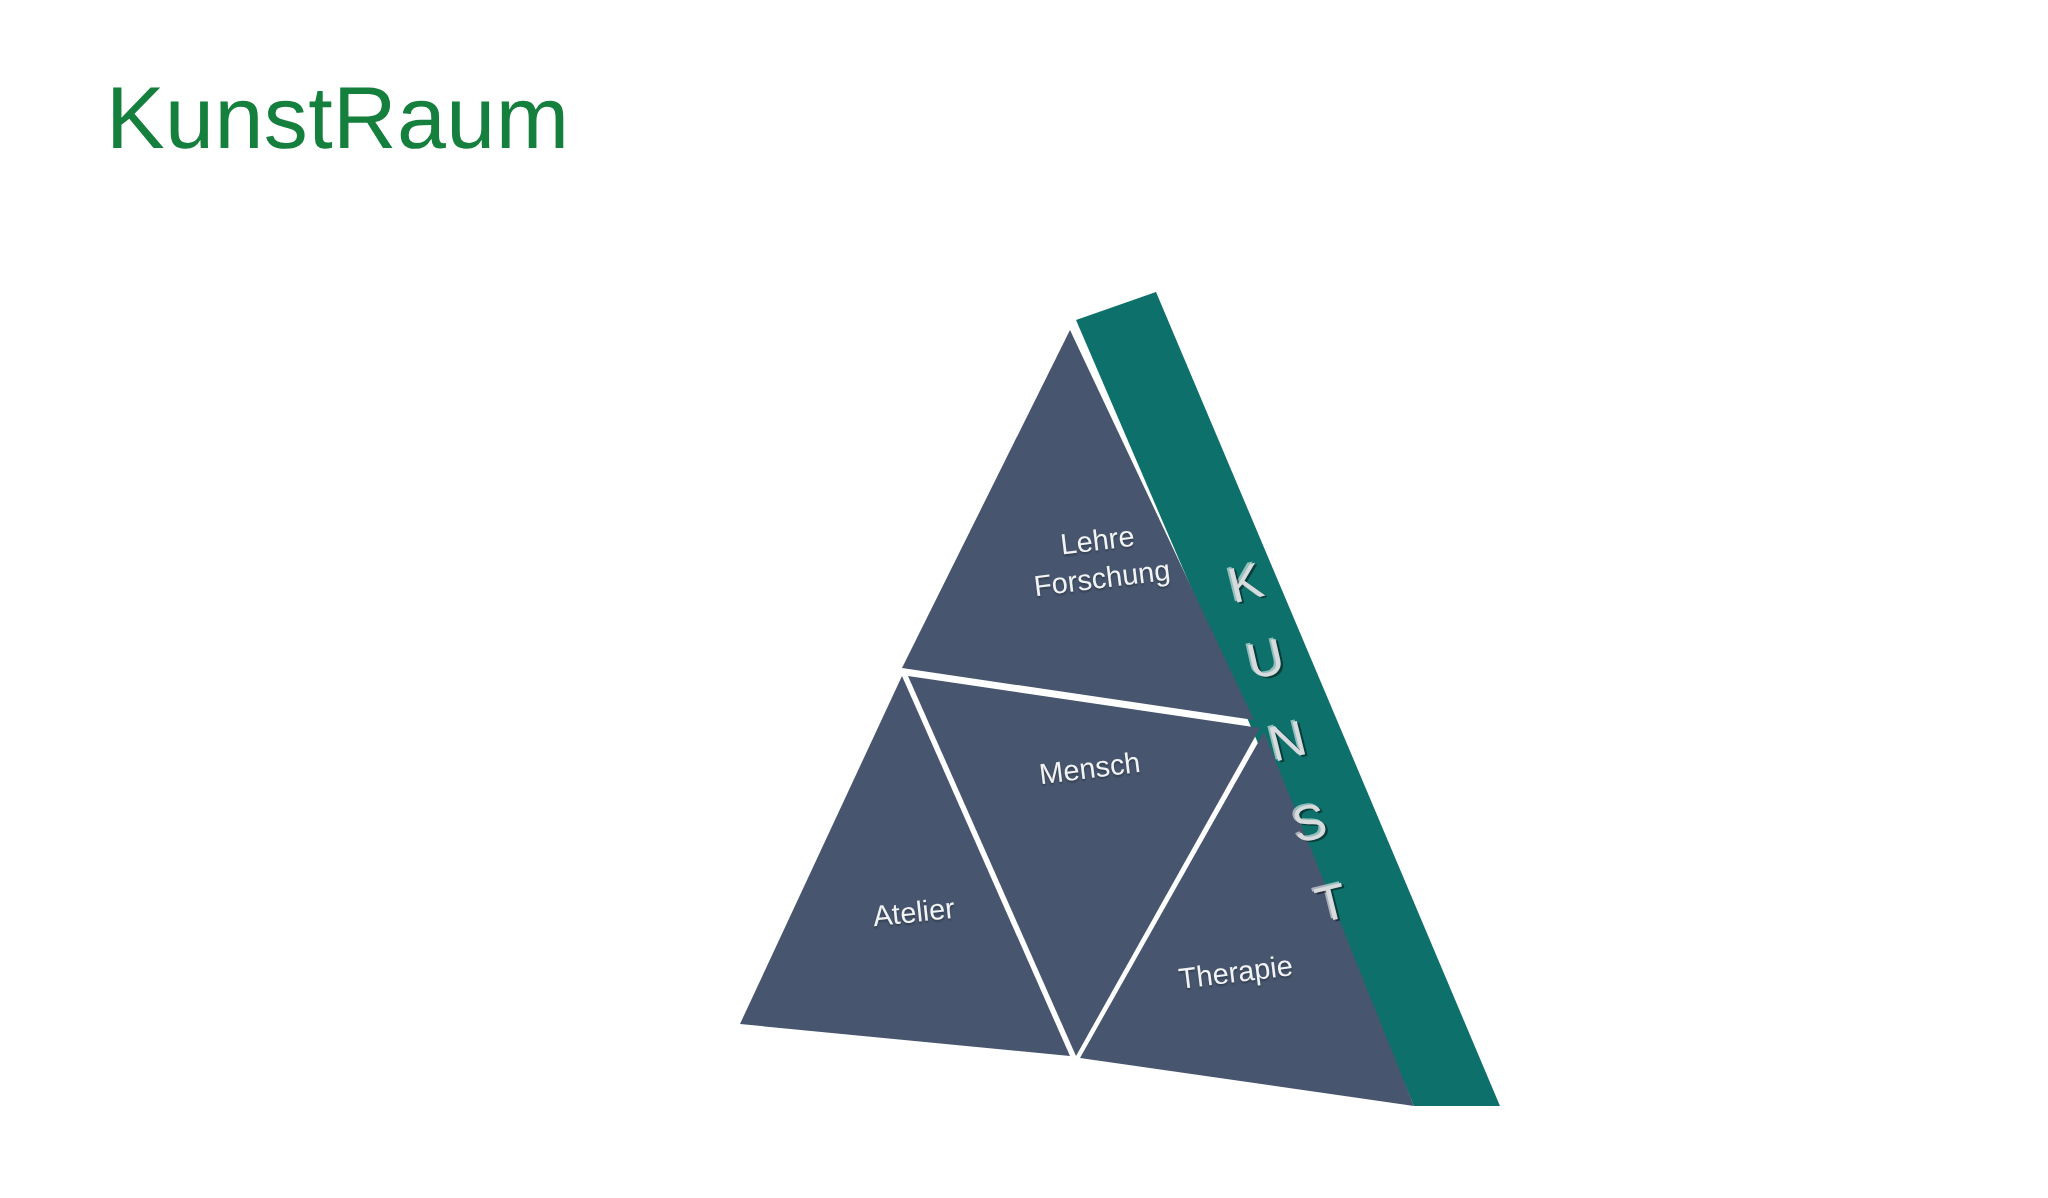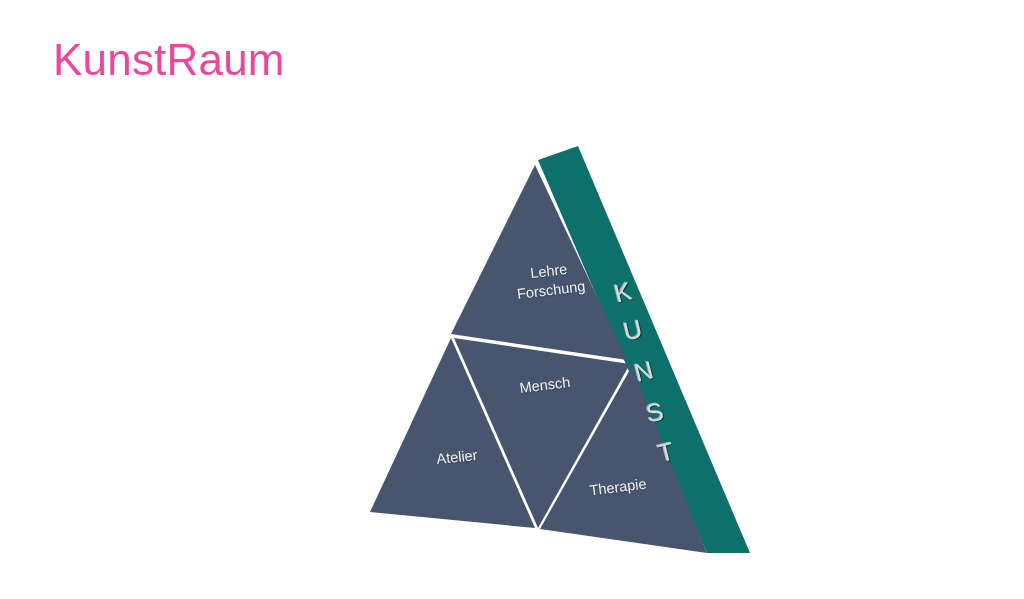"KunstRaum" #page-title { color: #ec4899 -> #15803d }
